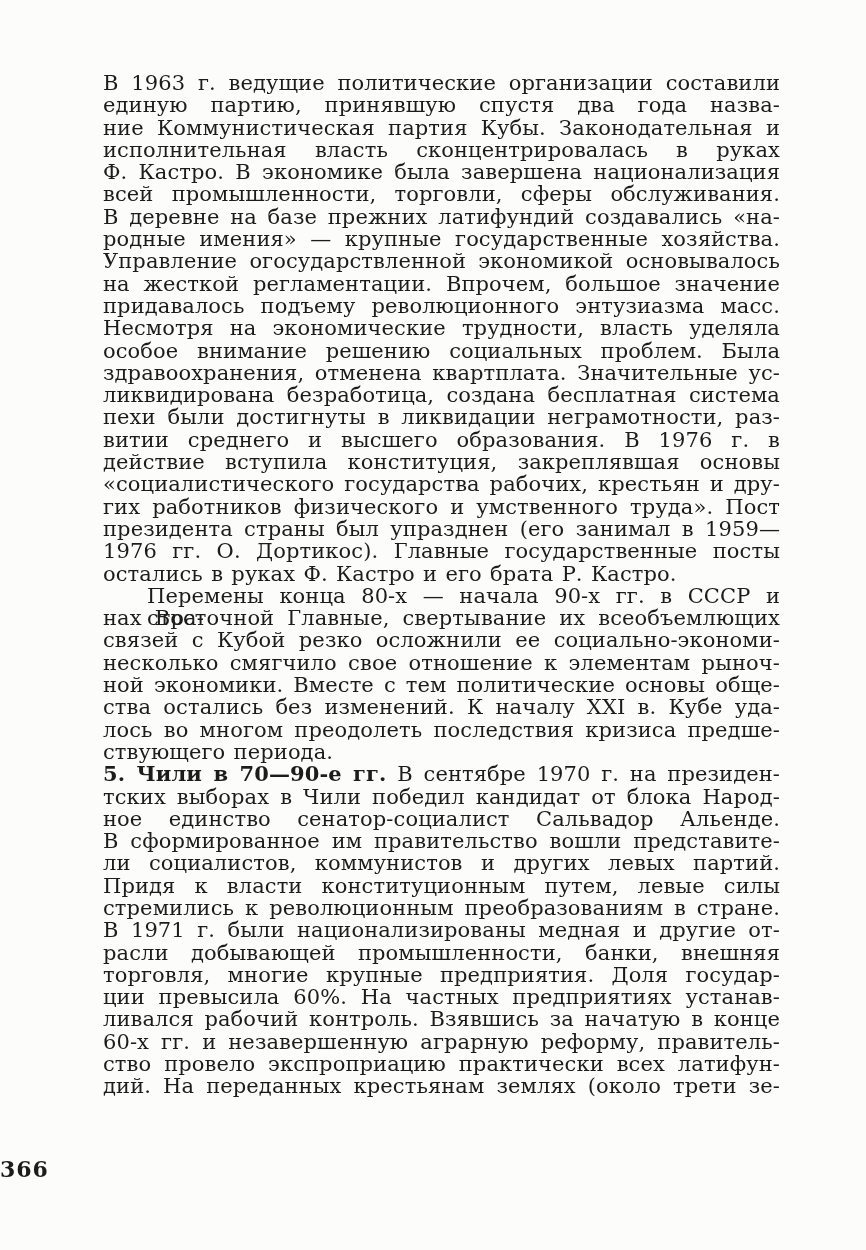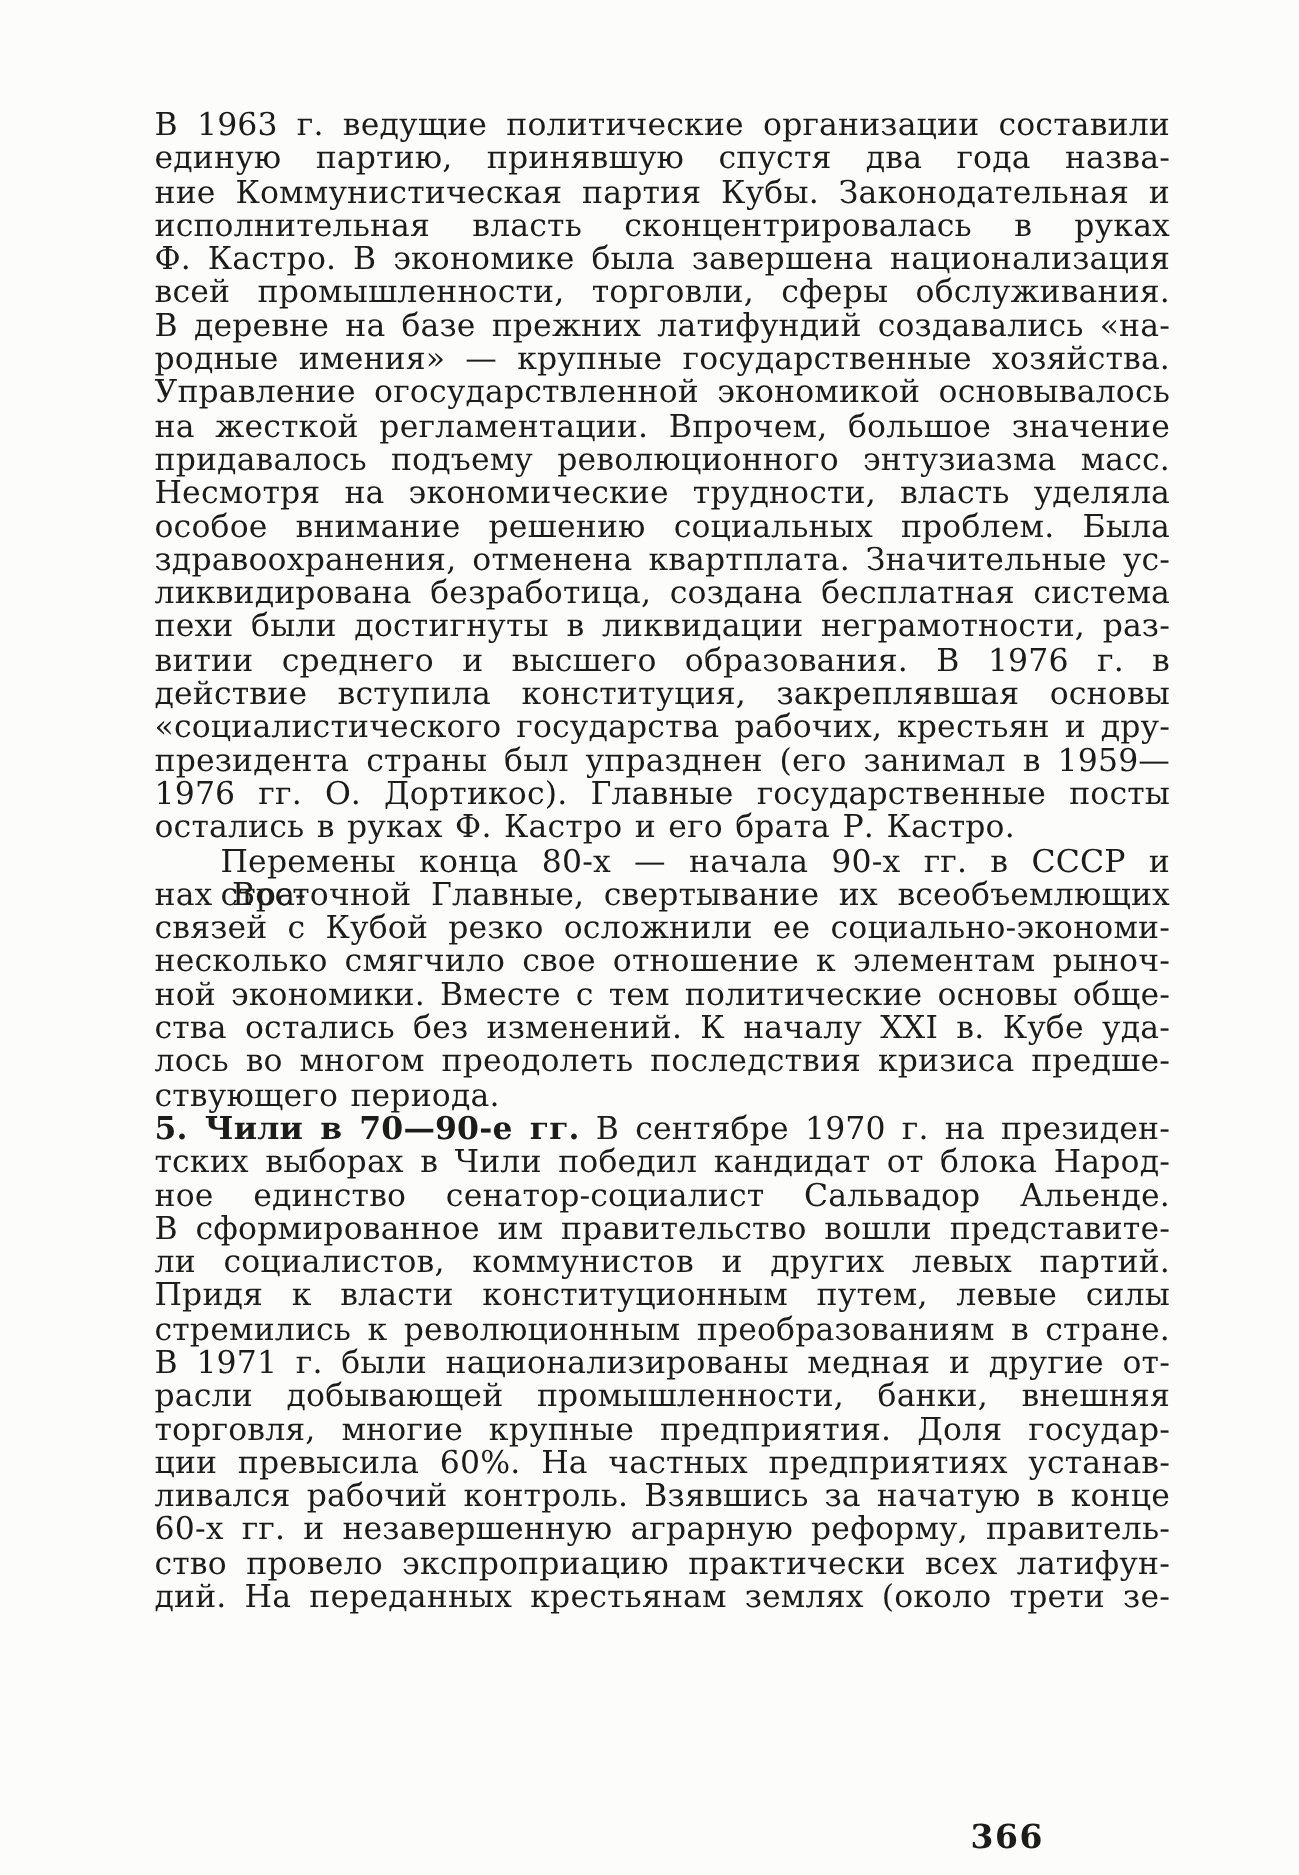"гих работников физического и умственного" div.line { html: none -> <div><span>гих работников физического и умственного труда». Пост</span></div> }
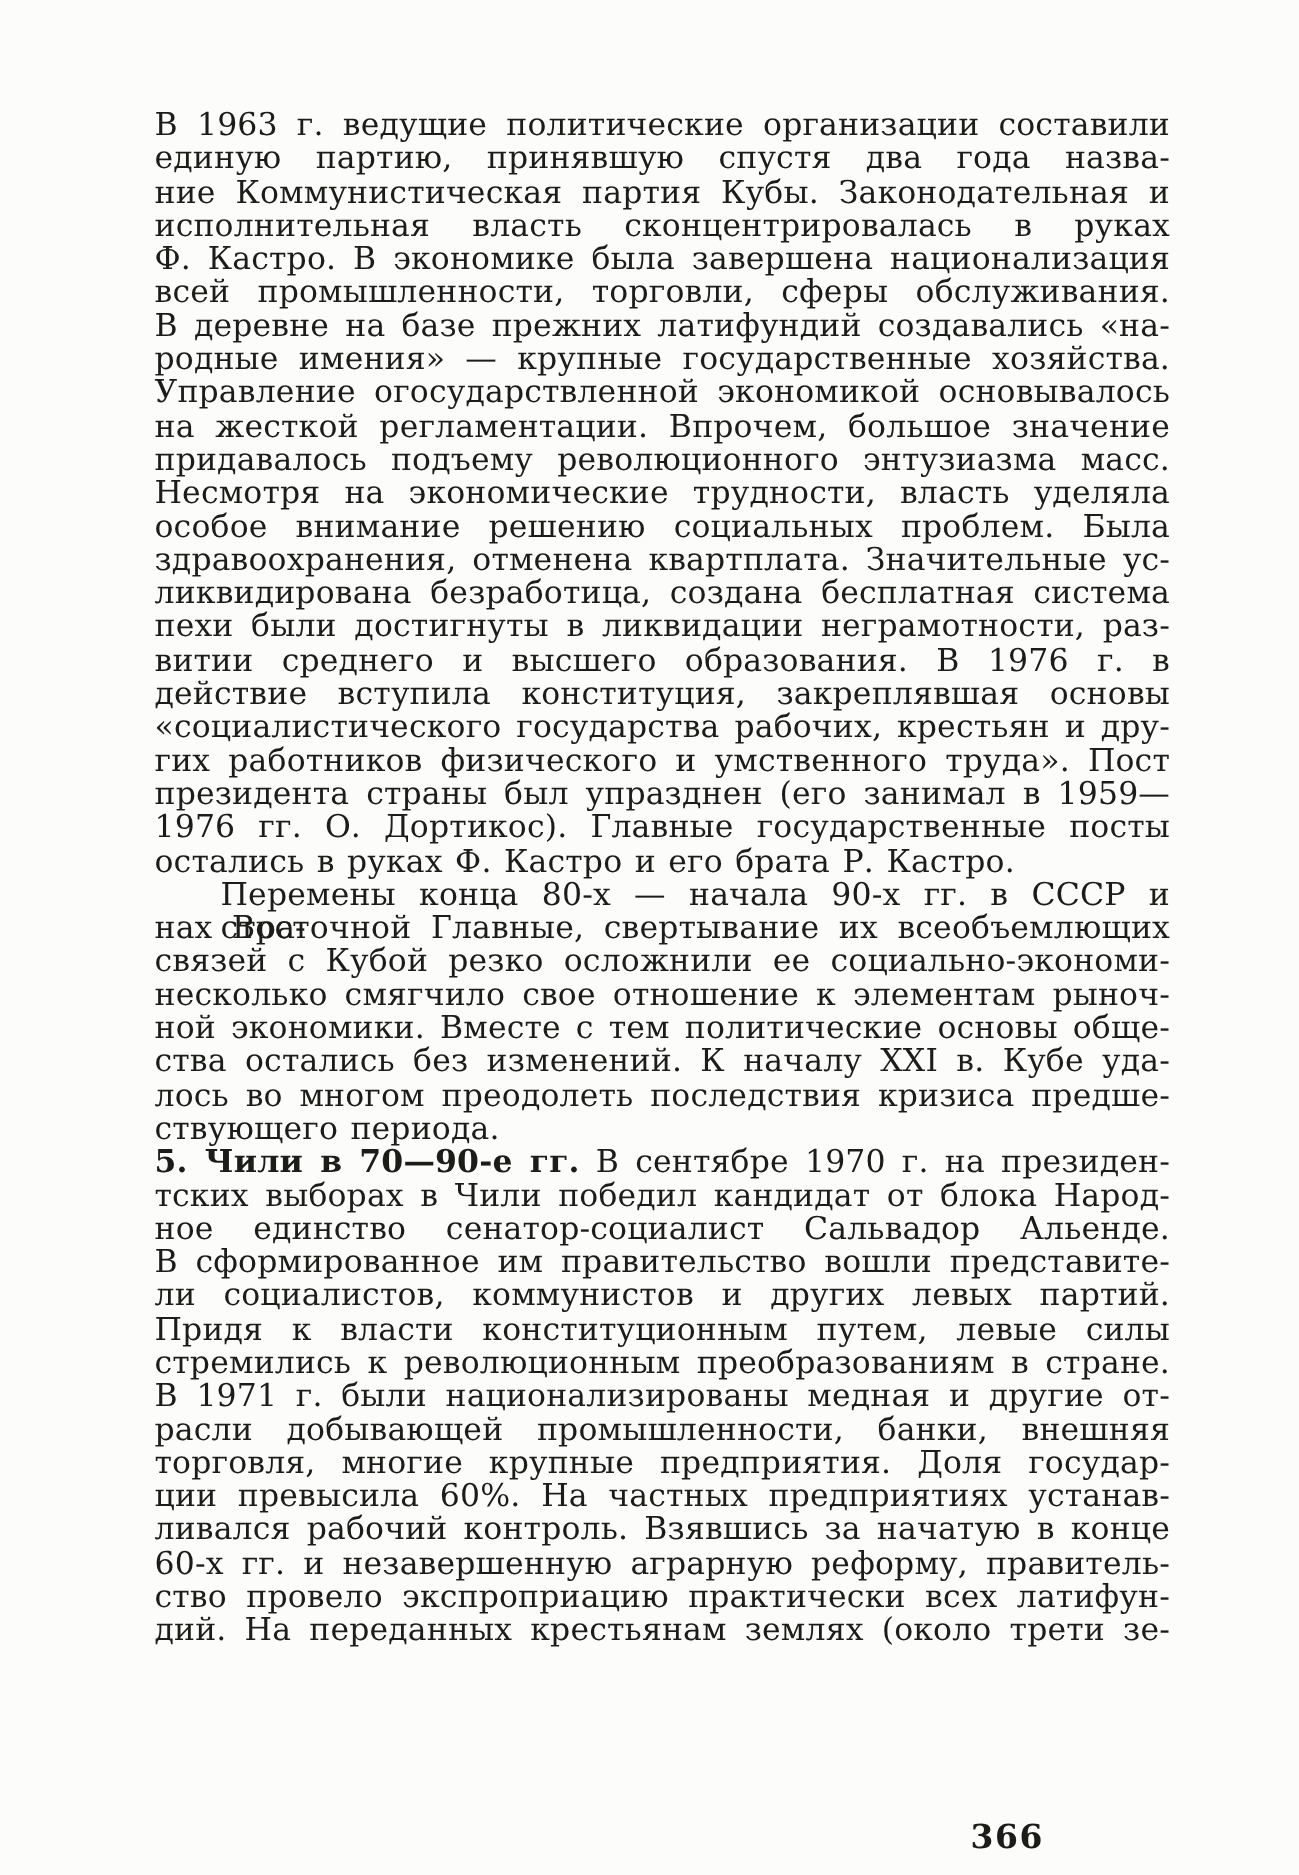"366" .pagenum { text-align: right -> left; top: 1212px -> 1156px }
